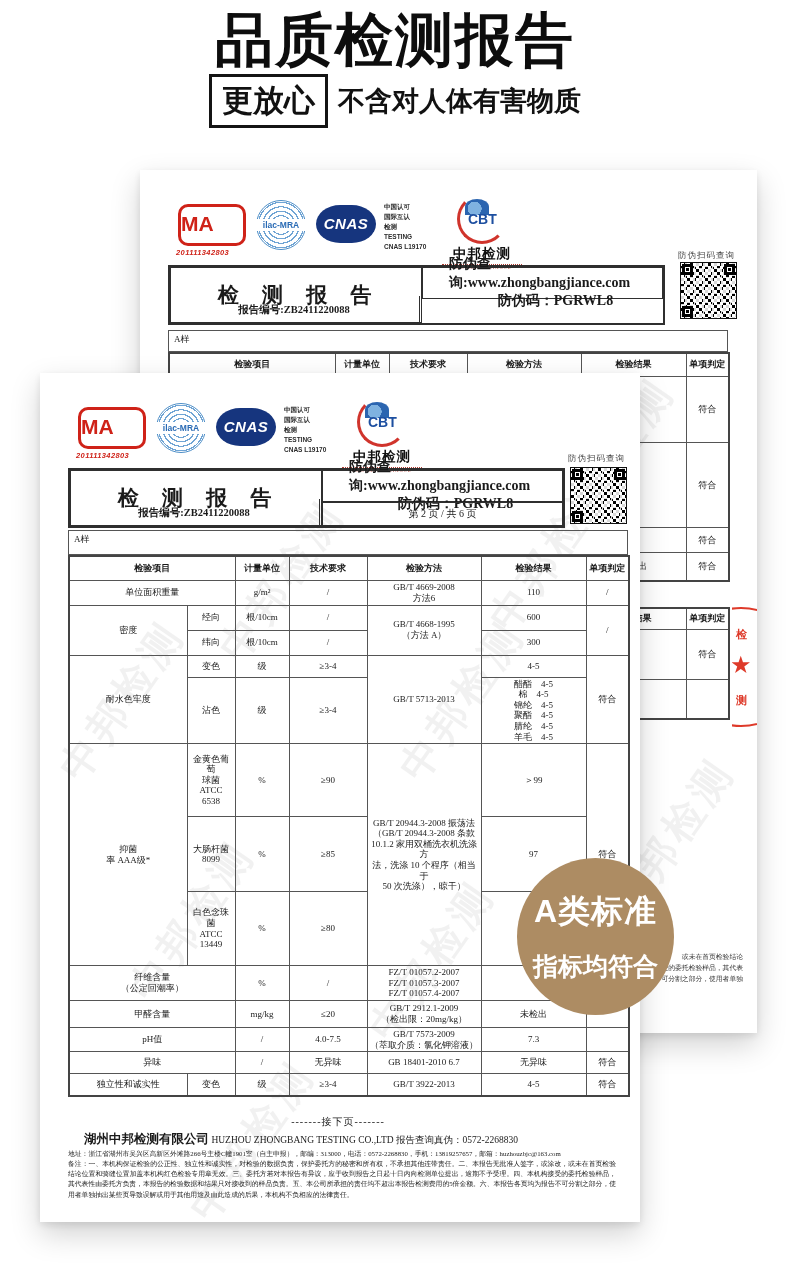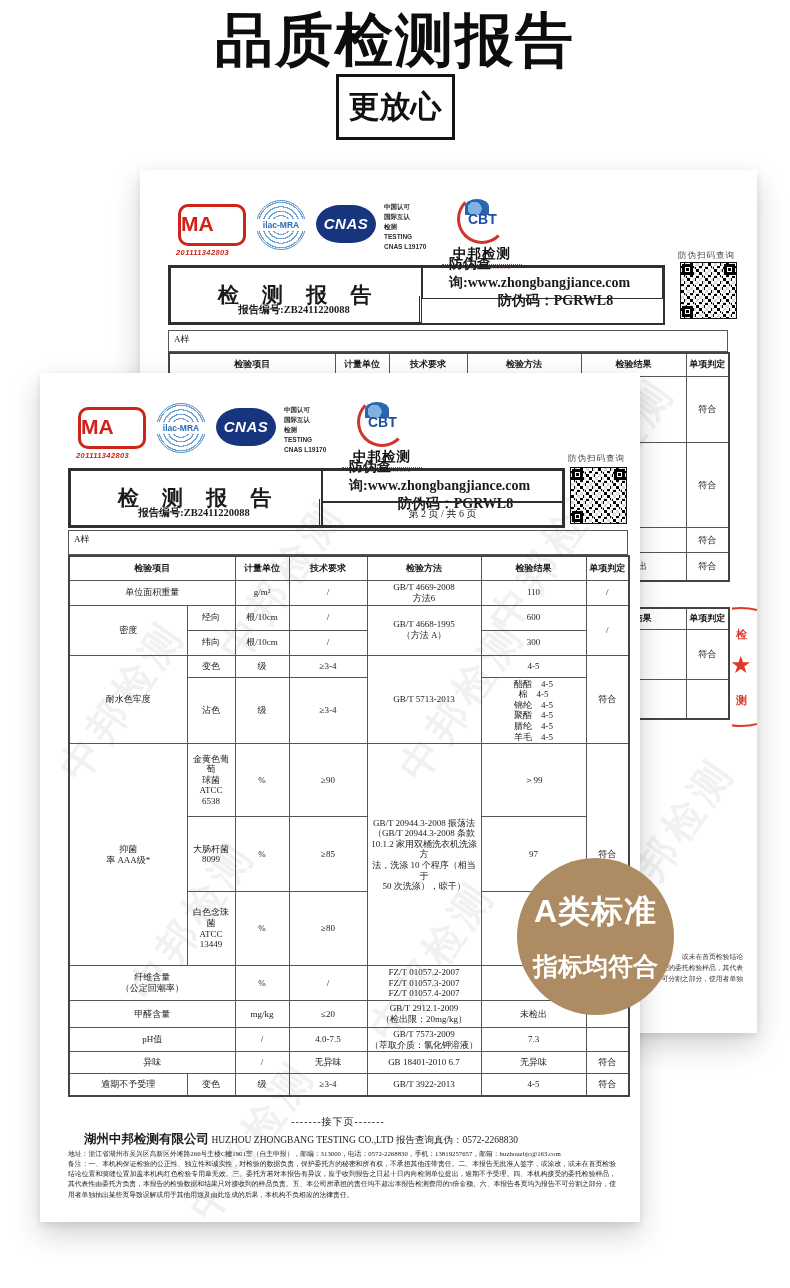"更放心" .sub-badge { padding: 10px 10px -> 4px 10px }
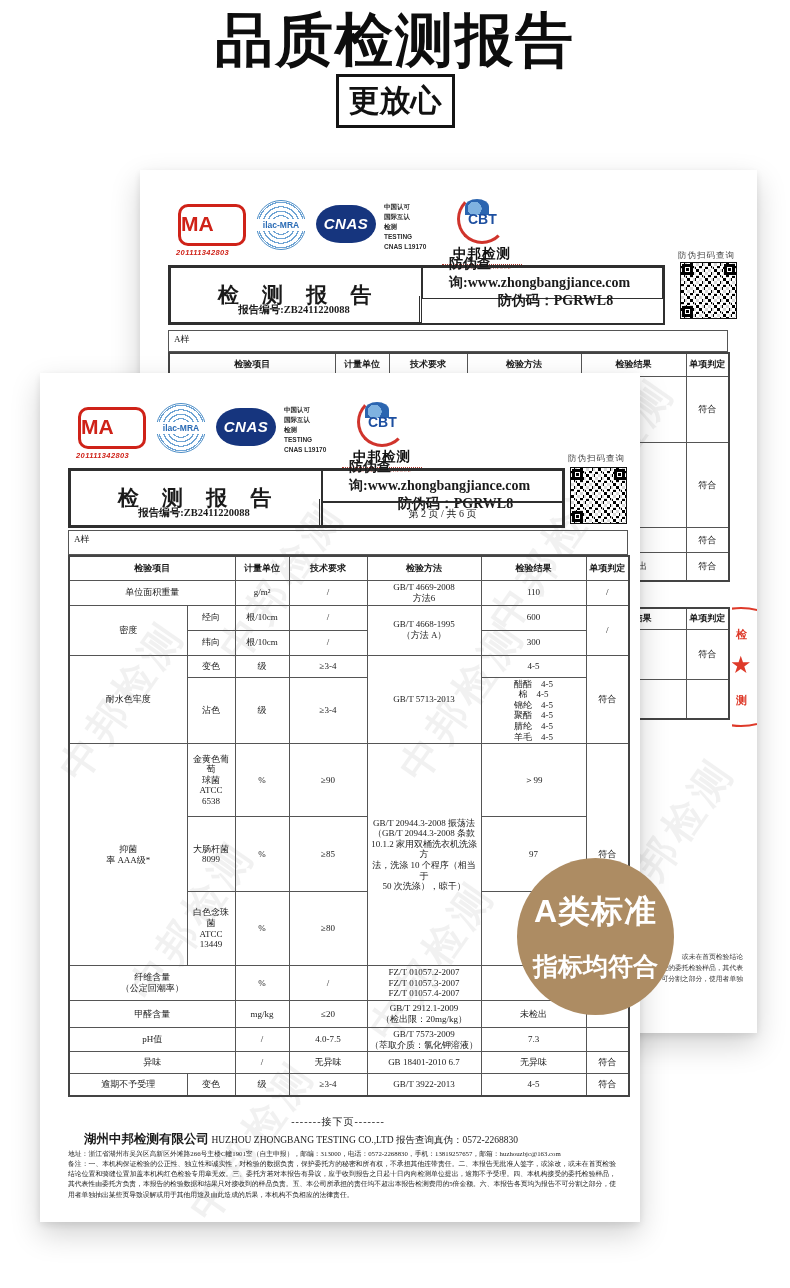"不含对人体有害物质" span.sub-text { html: none -> <span>不含对人体有害物质</span> }
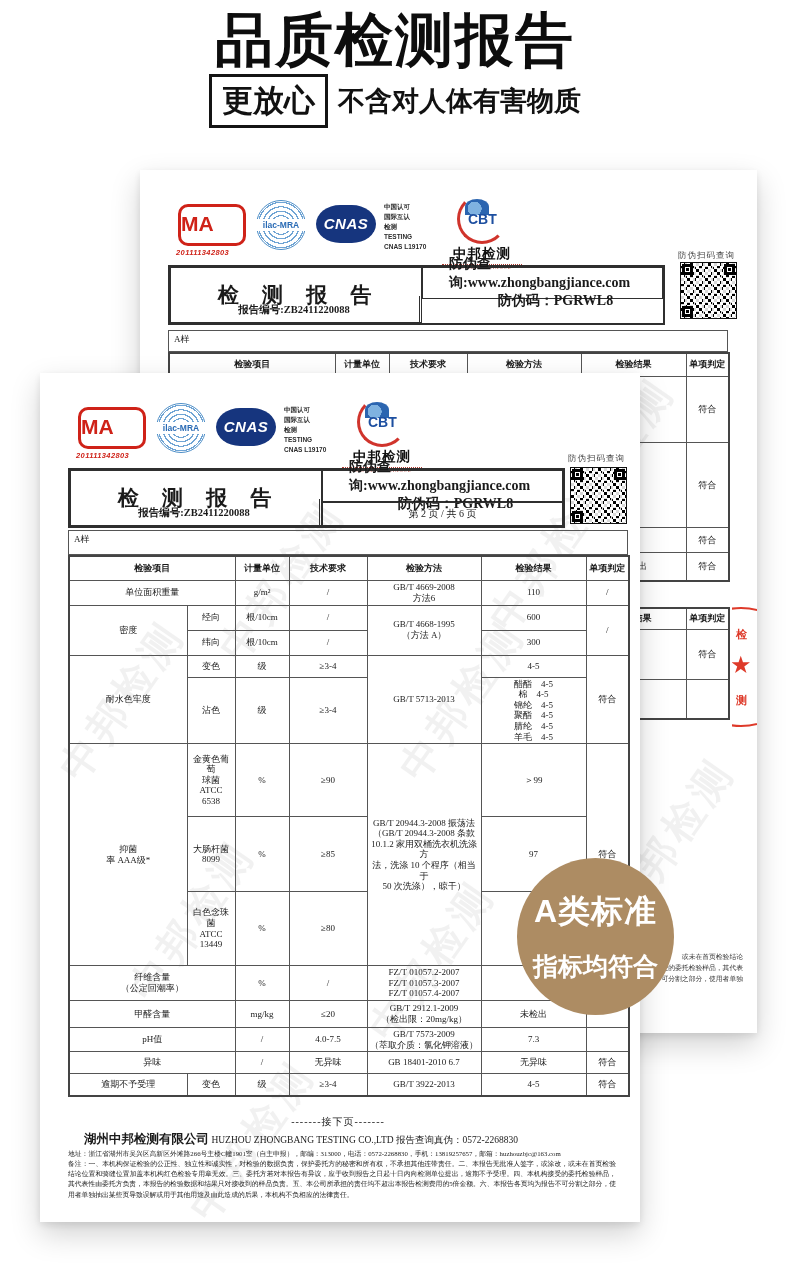"逾期不予受理" td { text: 逾期不予受理 -> 独立性和诚实性 }
